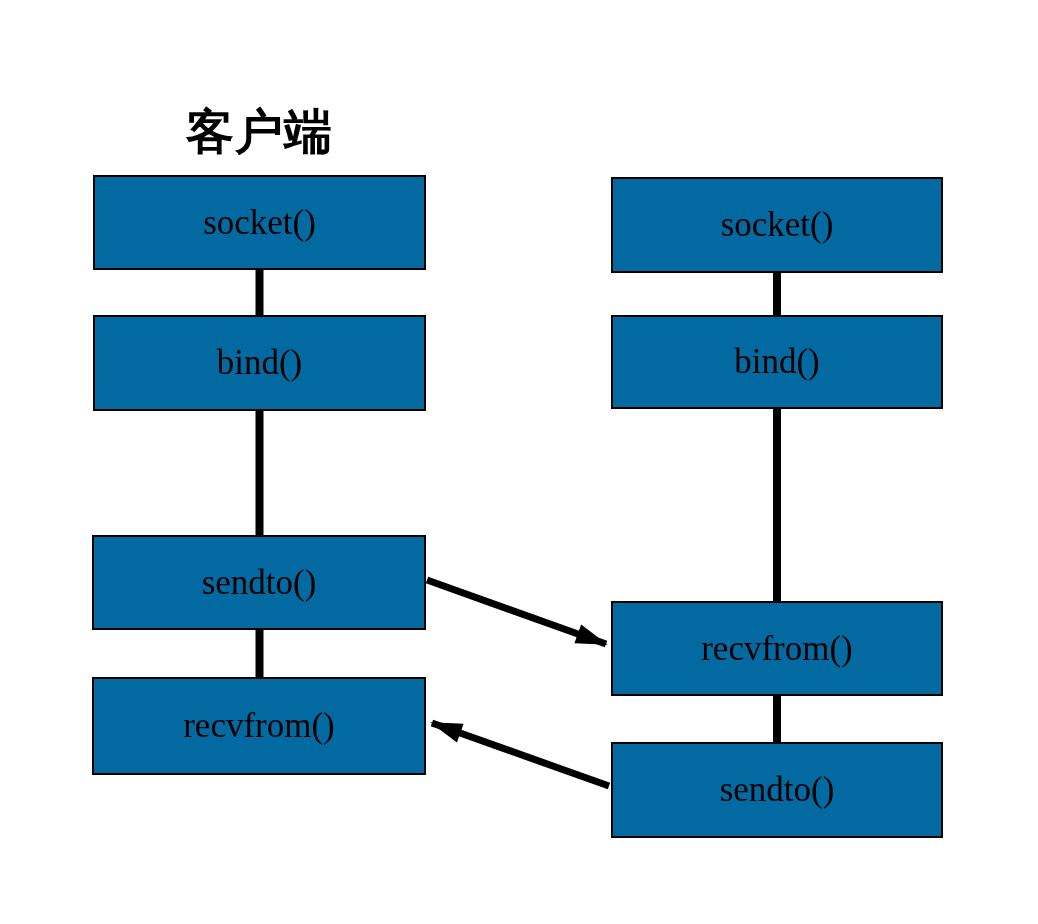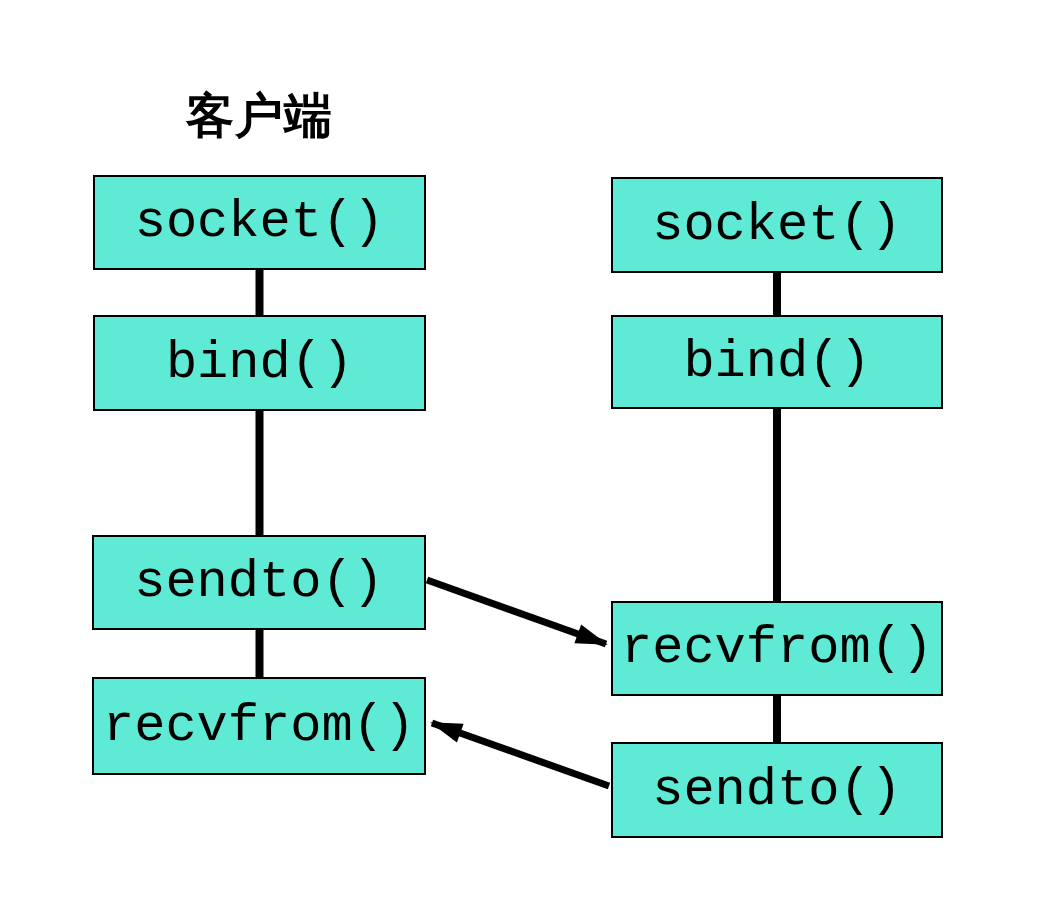"客户端" .client-title { top: 88px -> 104px }
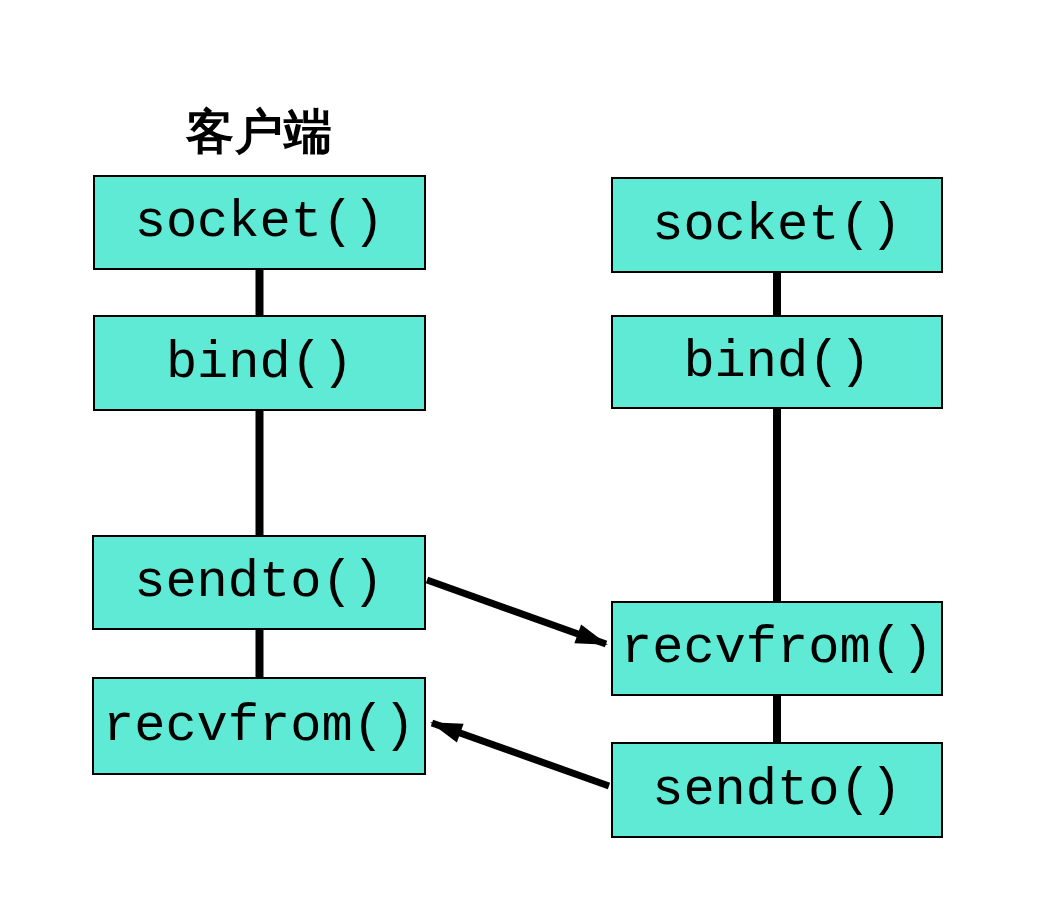"socket()" .fn-box { background: #5eead4 -> #0369a1; font-family: Liberation Mono, monospace -> Liberation Serif, serif; font-size: 52px -> 35px }
